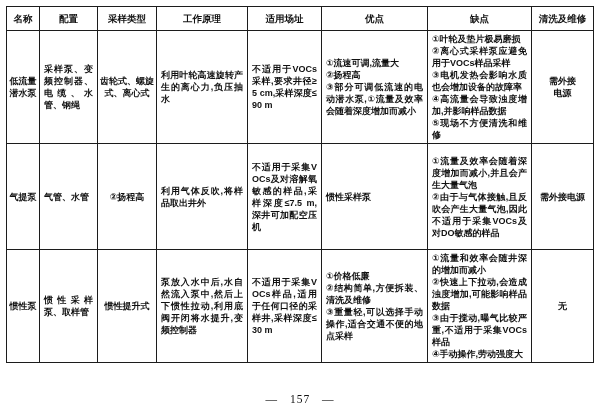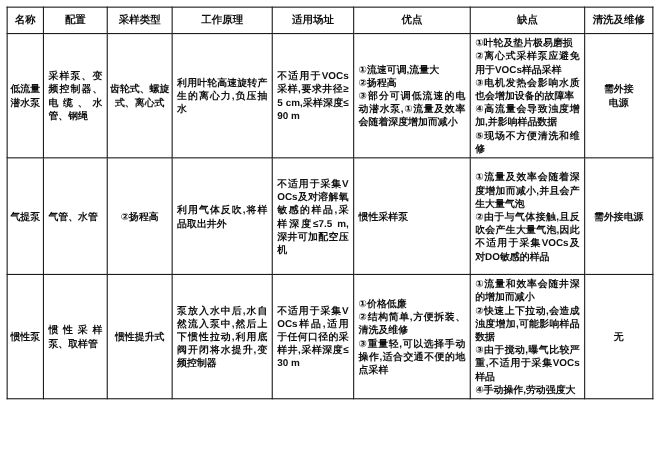"— 157 —" div.page-footer { html: none -> <div>— 157 —</div> }
